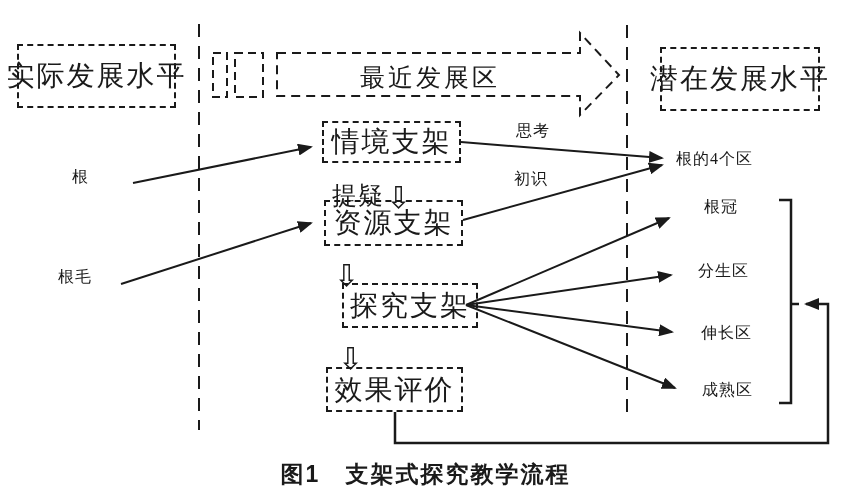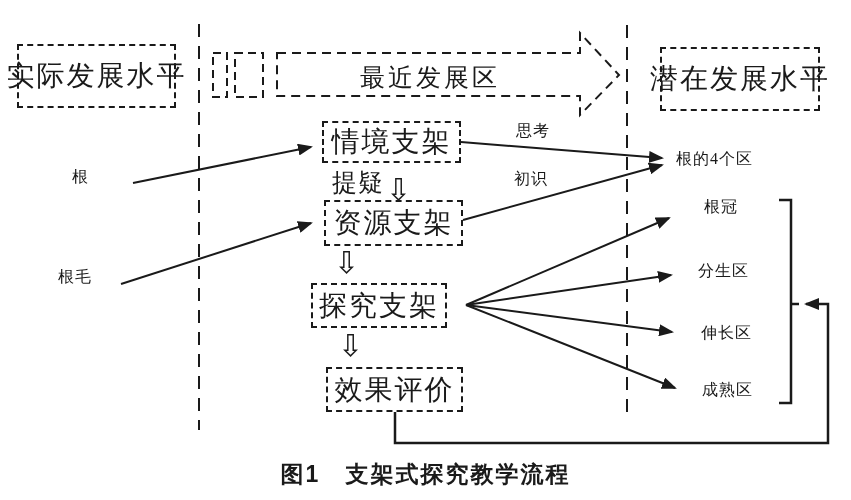"提疑" .step { align-items: flex-end -> center; margin-top: none -> 13px }
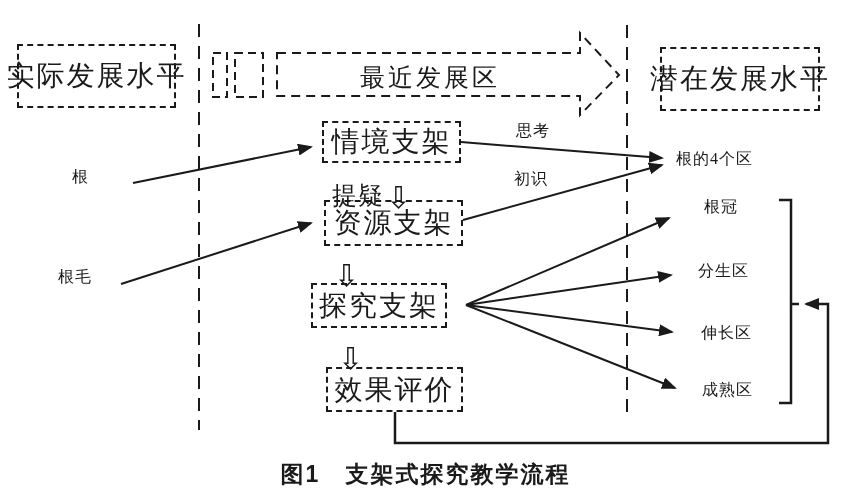"探究支架" div.dbox { left: 311px -> 342px }
